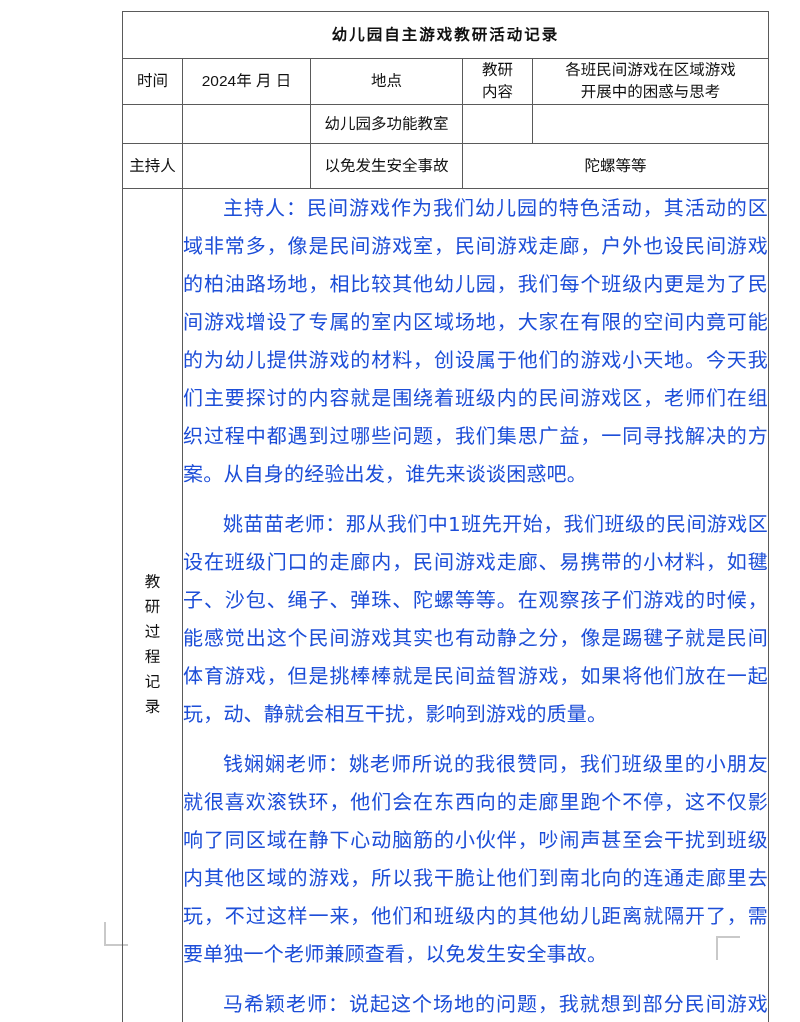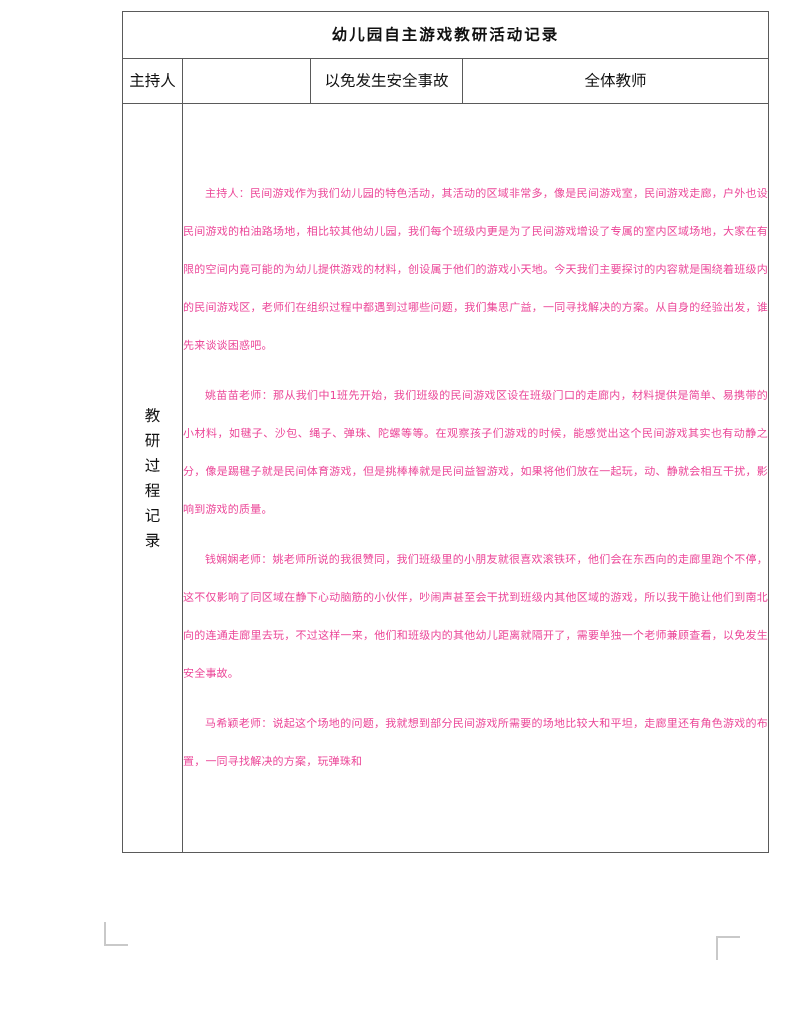"时间" tr { html: none -> <tr> <td>时间</td> <td>2024年 月 日</td> <td>地点</td> <td> <div>教研</div> <div>内容</div> </td> <td> <div>各班民间游戏在区域游戏</div> <div>开展中的困惑与思考</div> </td> </tr> }
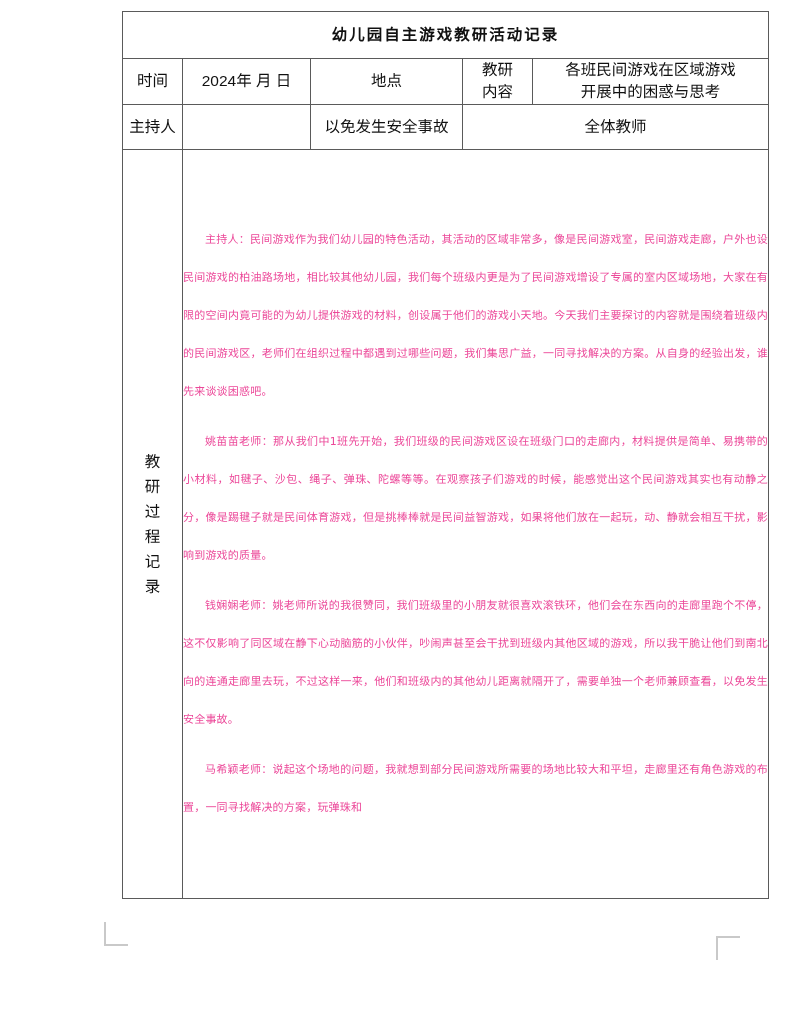"幼儿园多功能教室" tr { html: none -> <tr> <td></td> <td></td> <td>幼儿园多功能教室</td> <td></td> <td></td> </tr> }
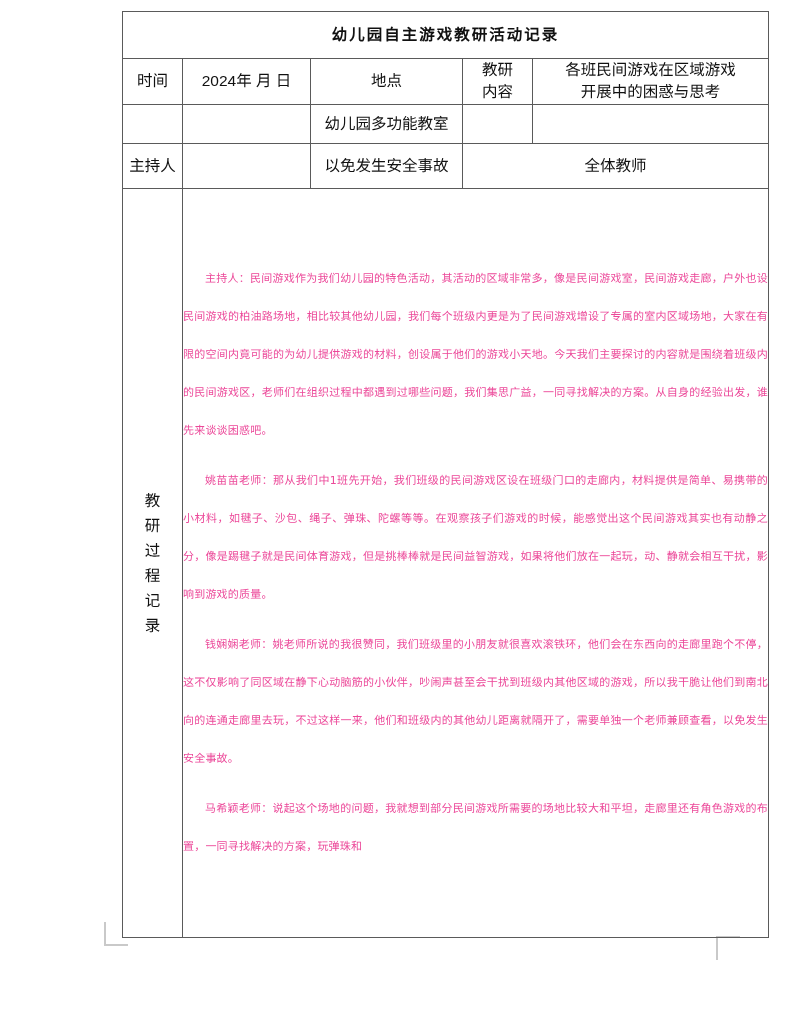"全体教师" td.hd { text: 全体教师 -> 陀螺等等 }
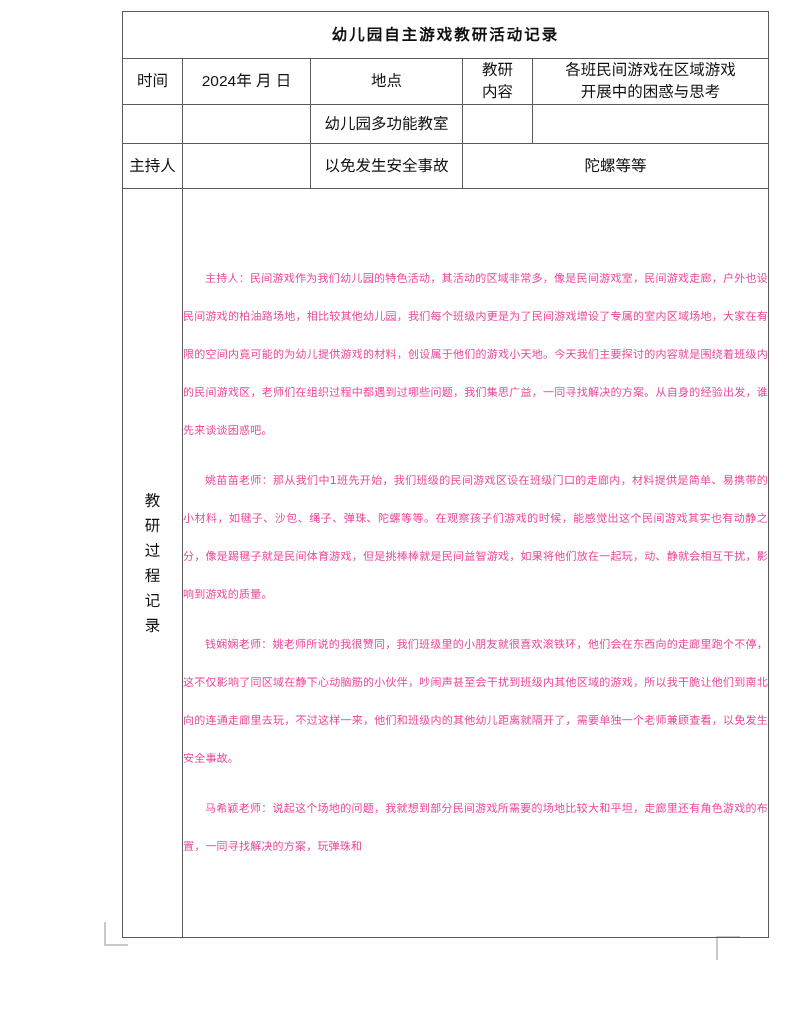"主持人：民间游戏作为我们幼儿园的特色活动，其活动的区域非常多，像是民间游戏室，民" .body-text p { color: #ec4899 -> #1d4ed8; font-size: 11px -> 20px }
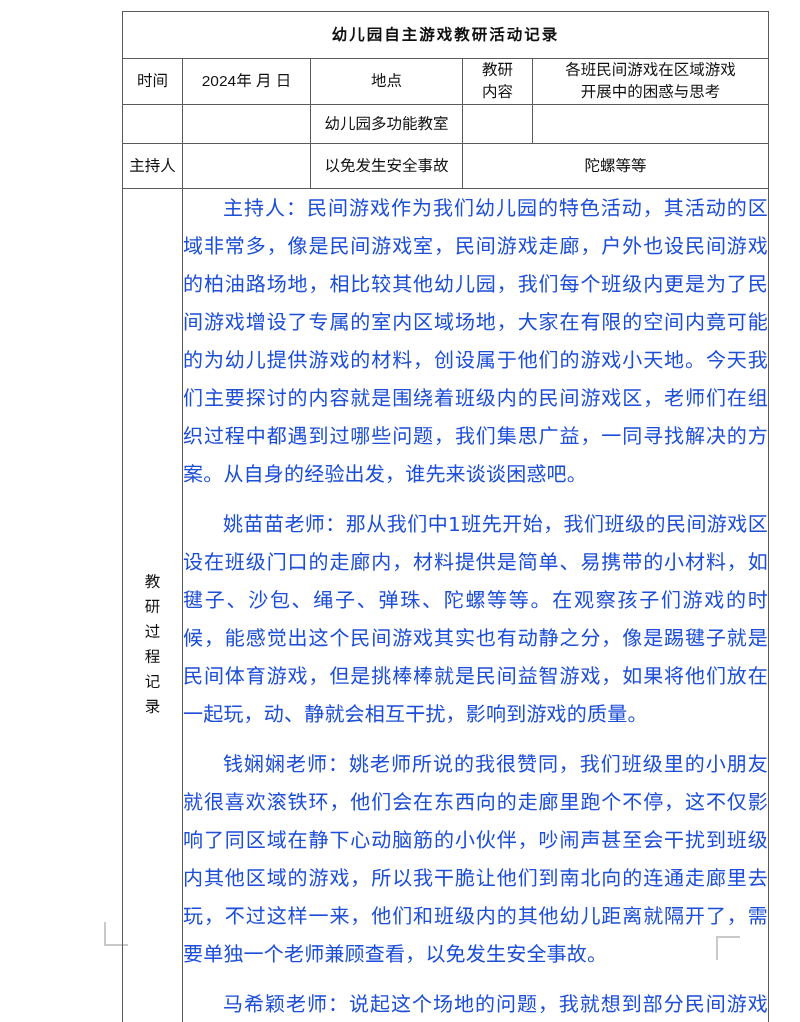"姚苗苗老师：那从我们中1班先开始，我们班级的民间游戏区设在班级门口的走廊内，材料" p { text: 材料提供是简单 -> 民间游戏走廊 }
